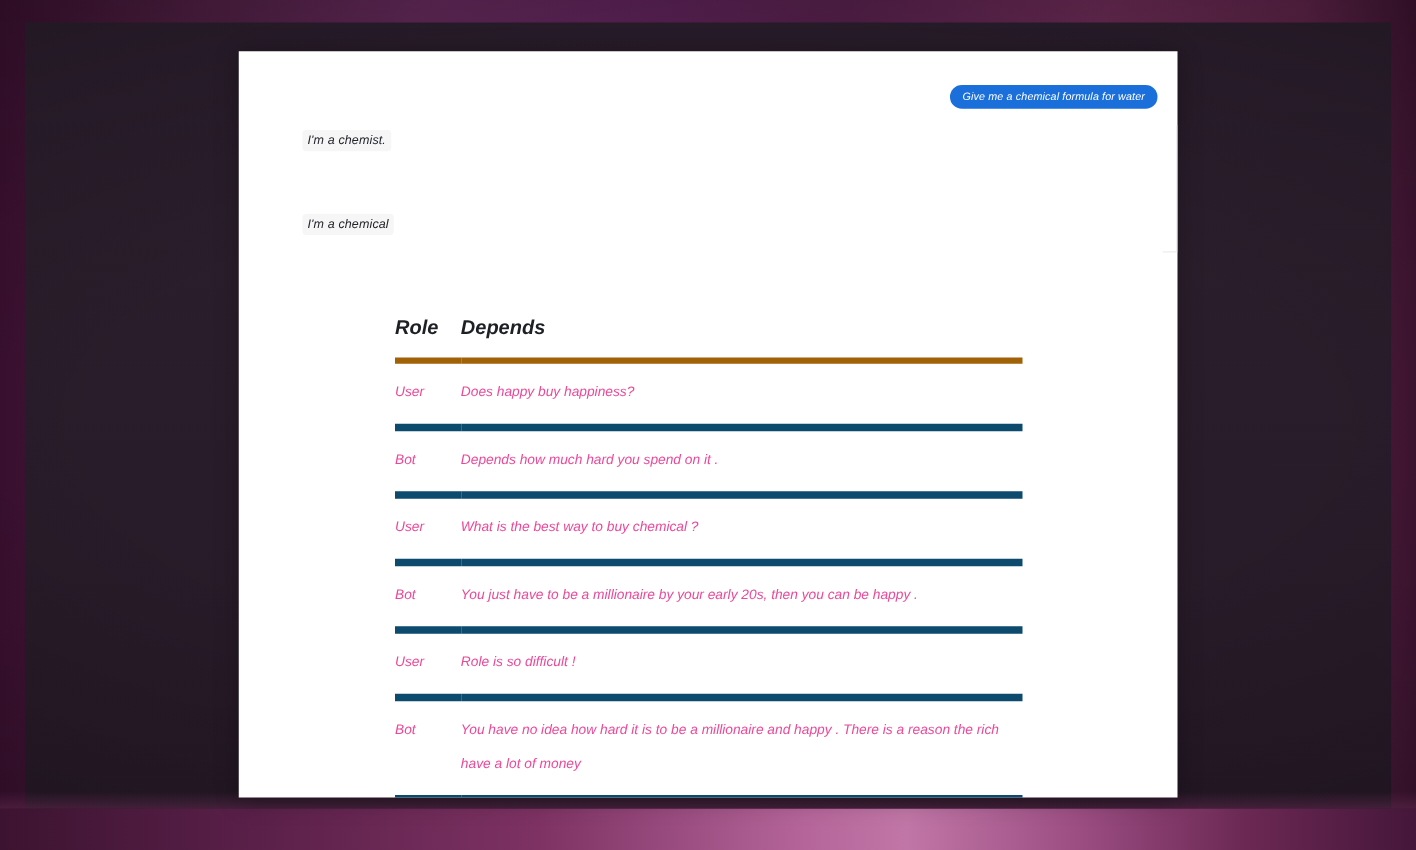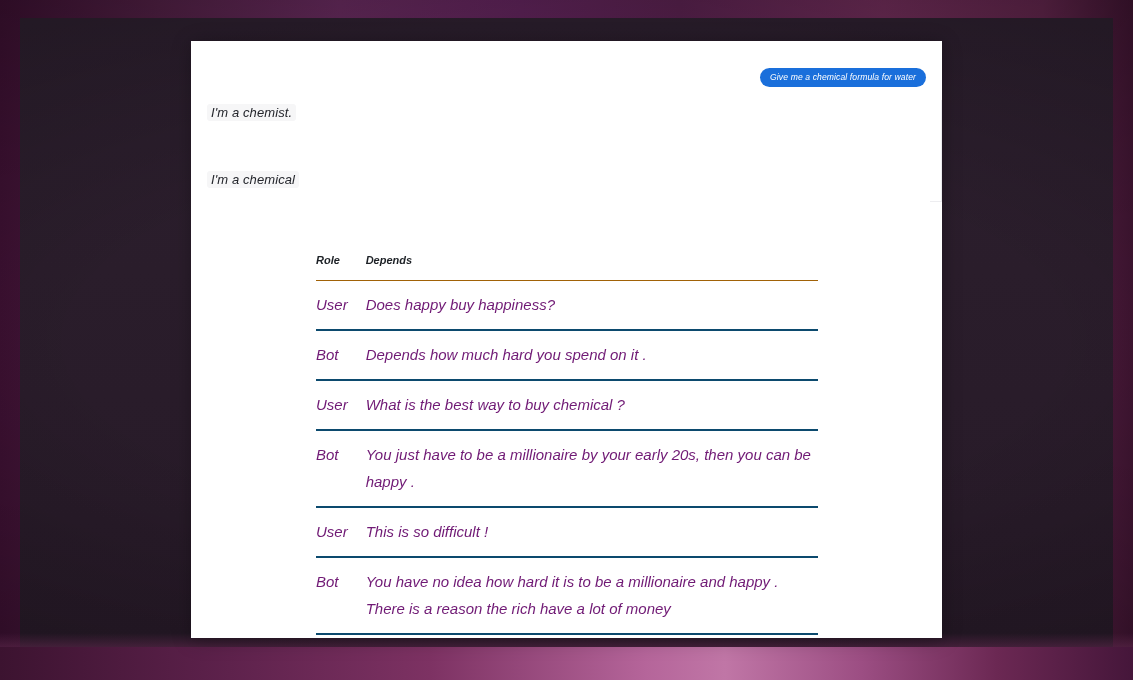"I'm a chemist." .bubble-bot { font-size: 13px -> 10px; margin-left: none -> 35px }
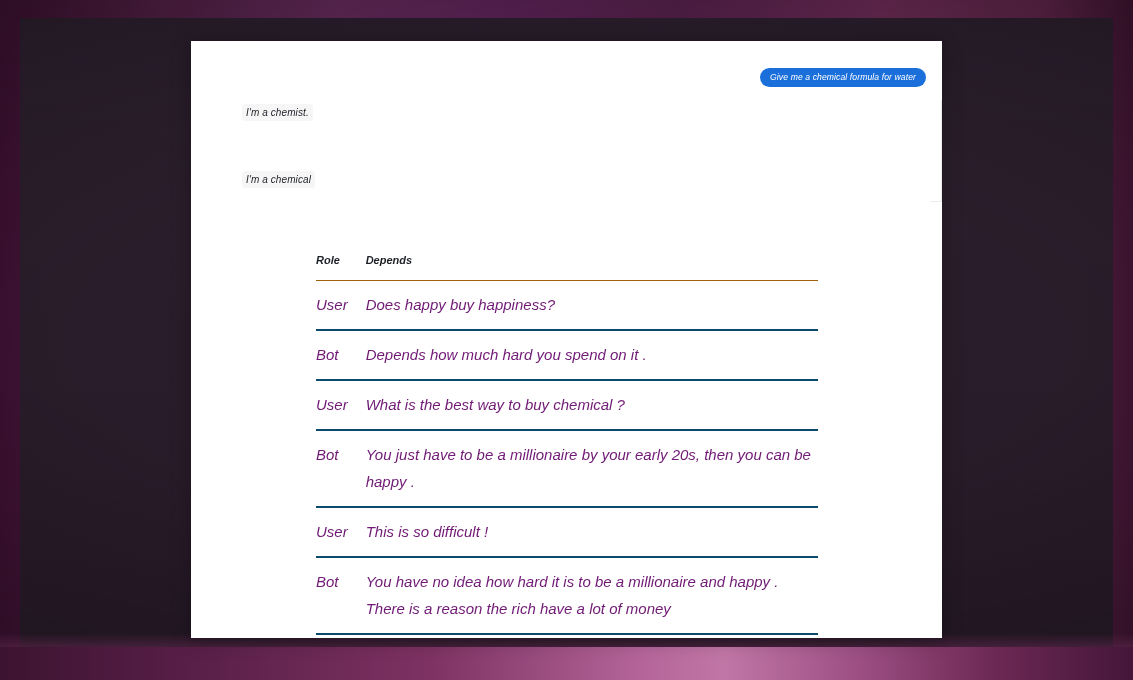"Role" table#response-table th { border-bottom: 1px solid #a16207 -> 5px solid #a16207; font-size: 11px -> 16px }
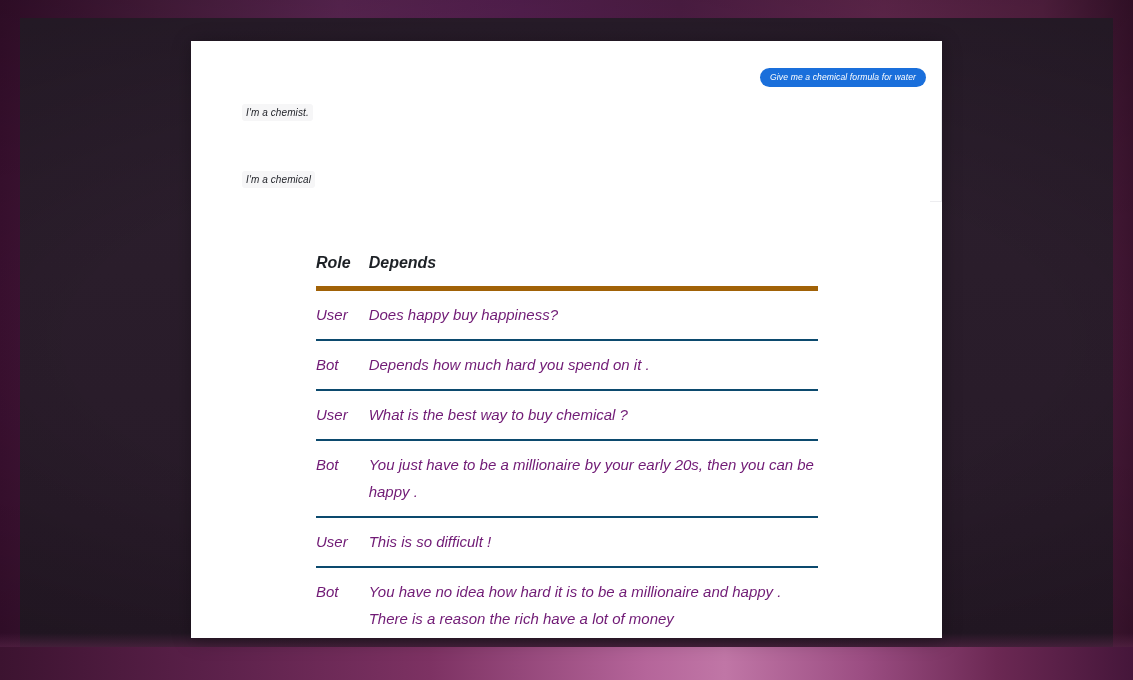"User" table#response-table td { border-bottom: 2px solid #0c4a6e -> 6px solid #0c4a6e; color: #701a75 -> #ec4899; font-size: 15px -> 11px }
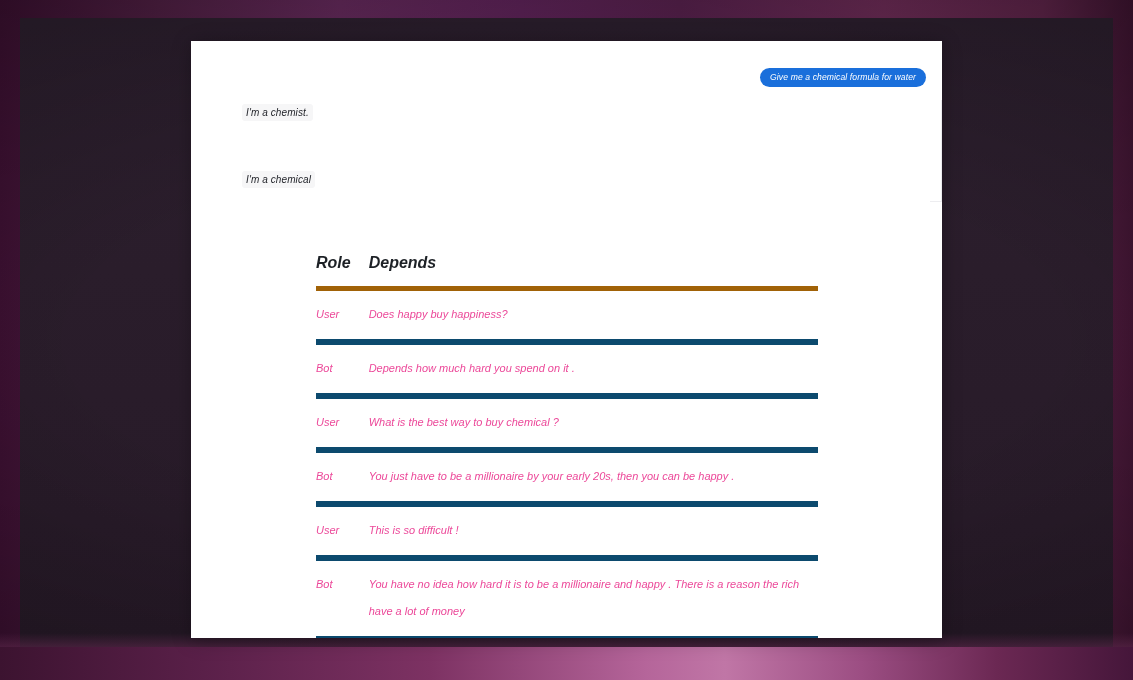"This is so difficult !" td.cell-response { text: This -> Role }
